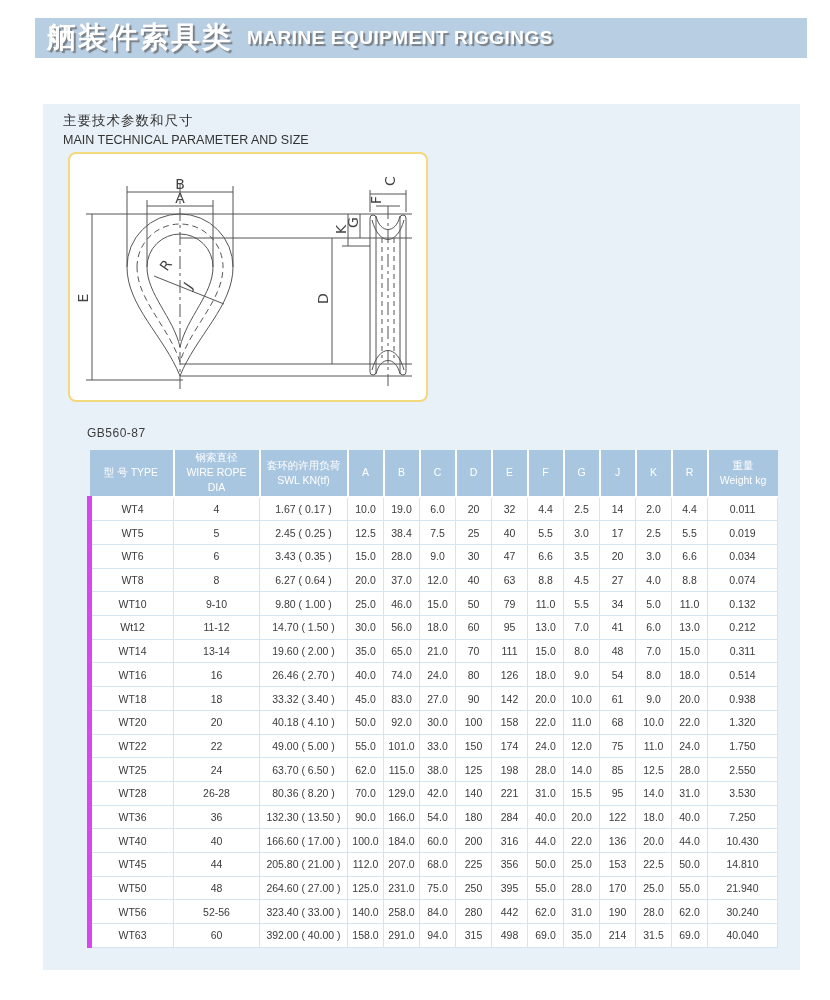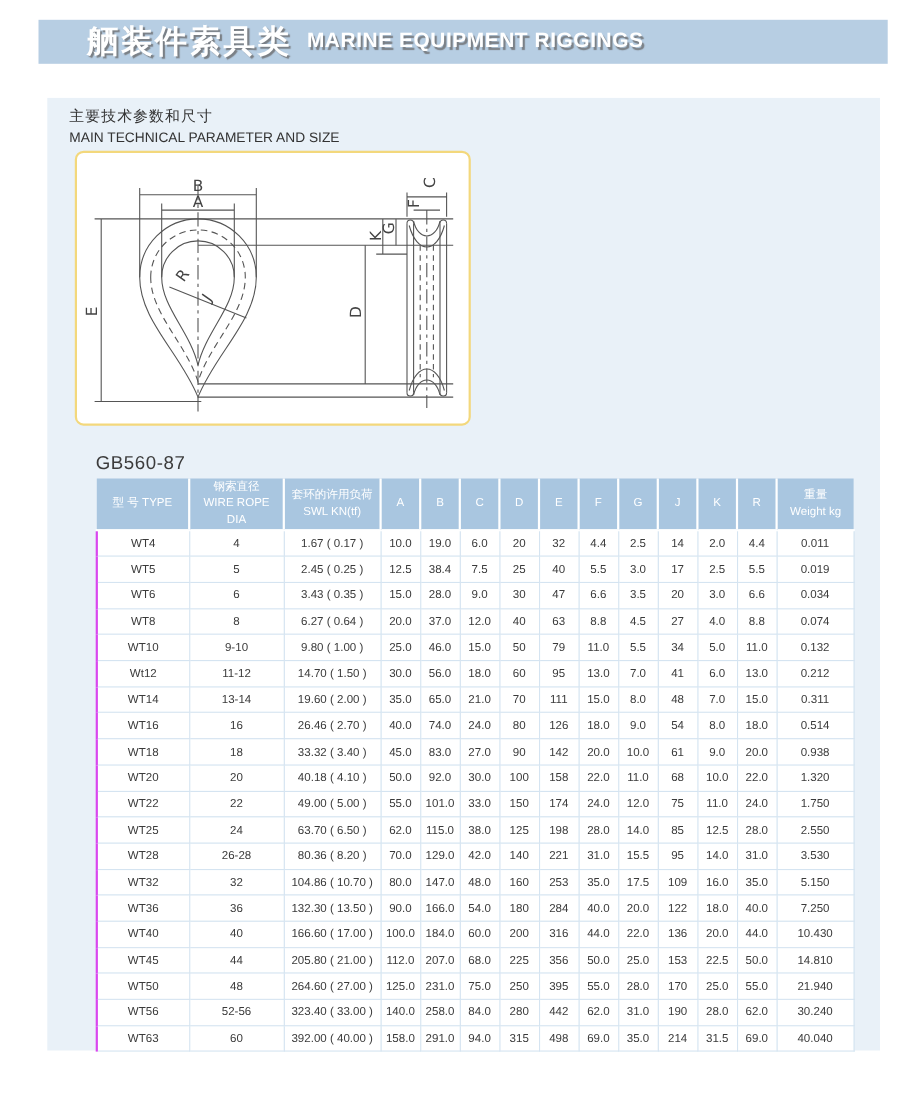"舾装件索具类" .banner { padding-left: 44px -> 12px }
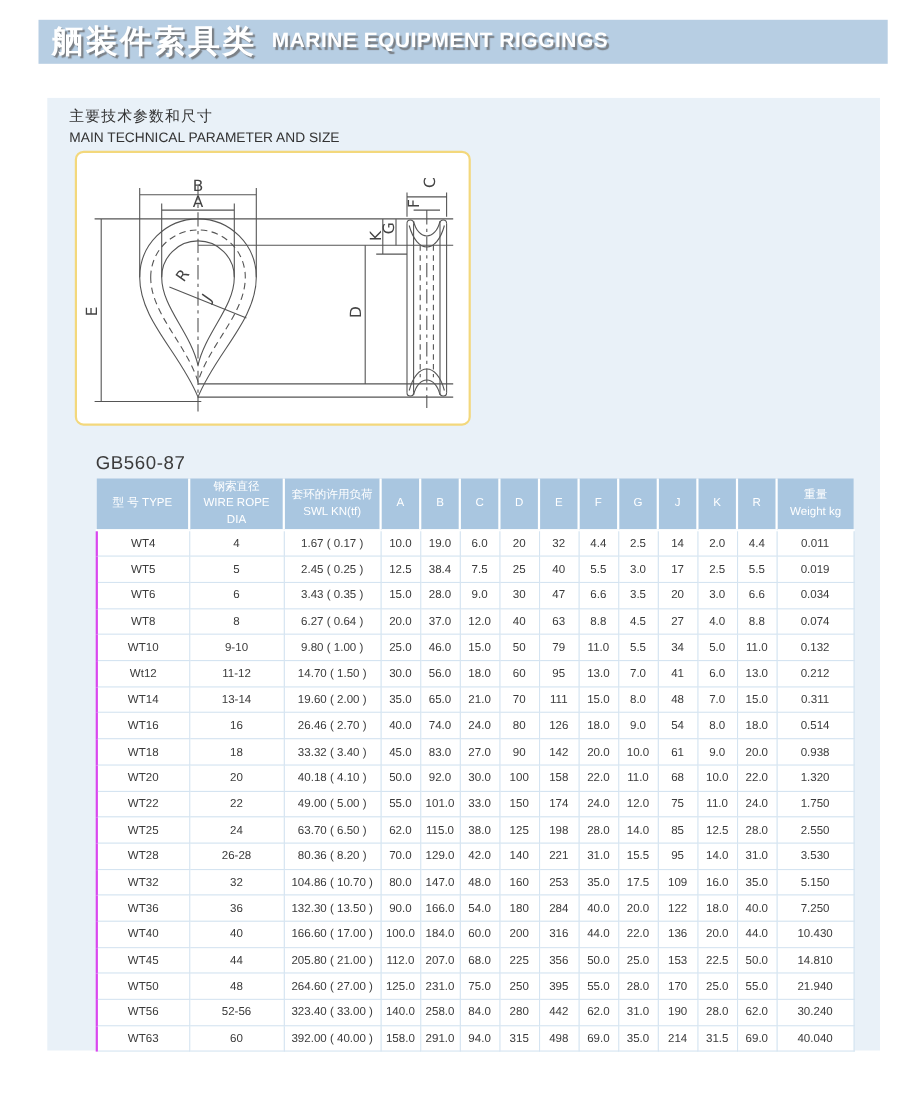"主要技术参数和尺寸" .panel { top: 89px -> 104px }
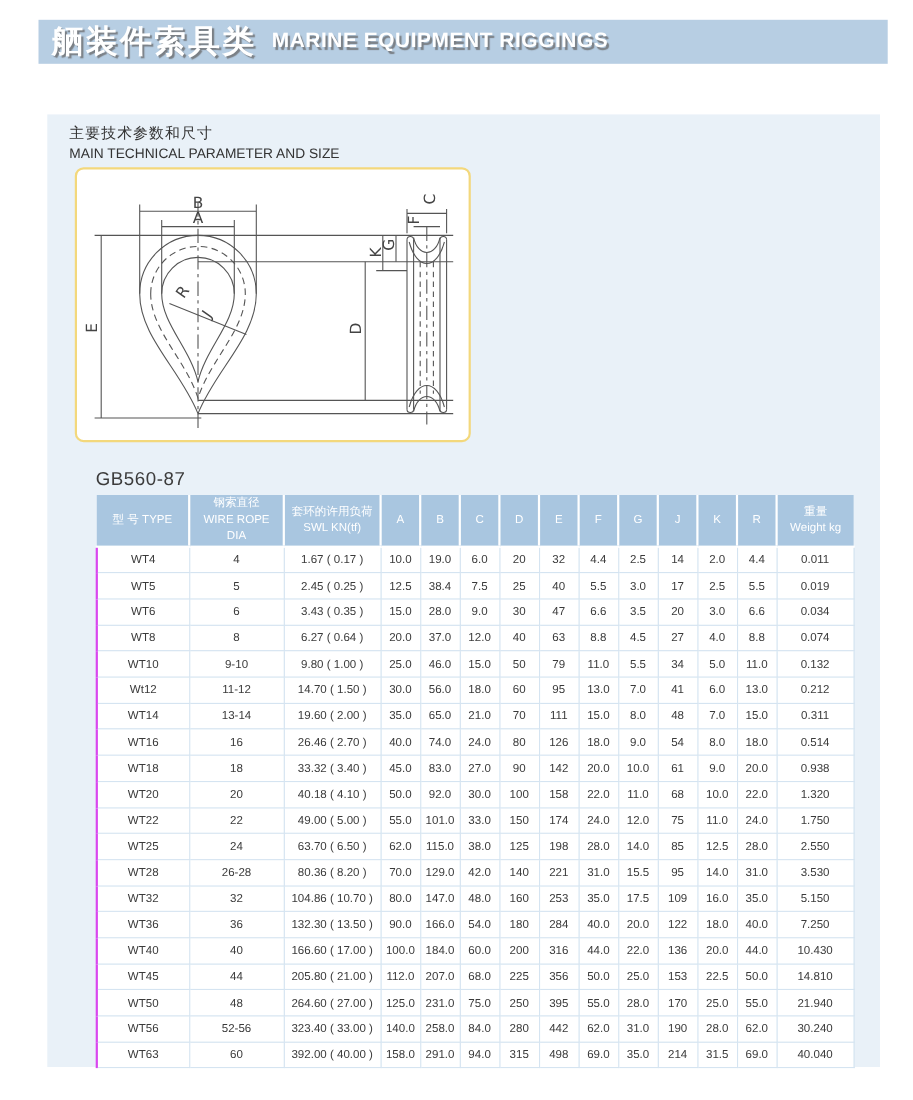"GB560-87" .gb-label { font-size: 17px -> 12px }
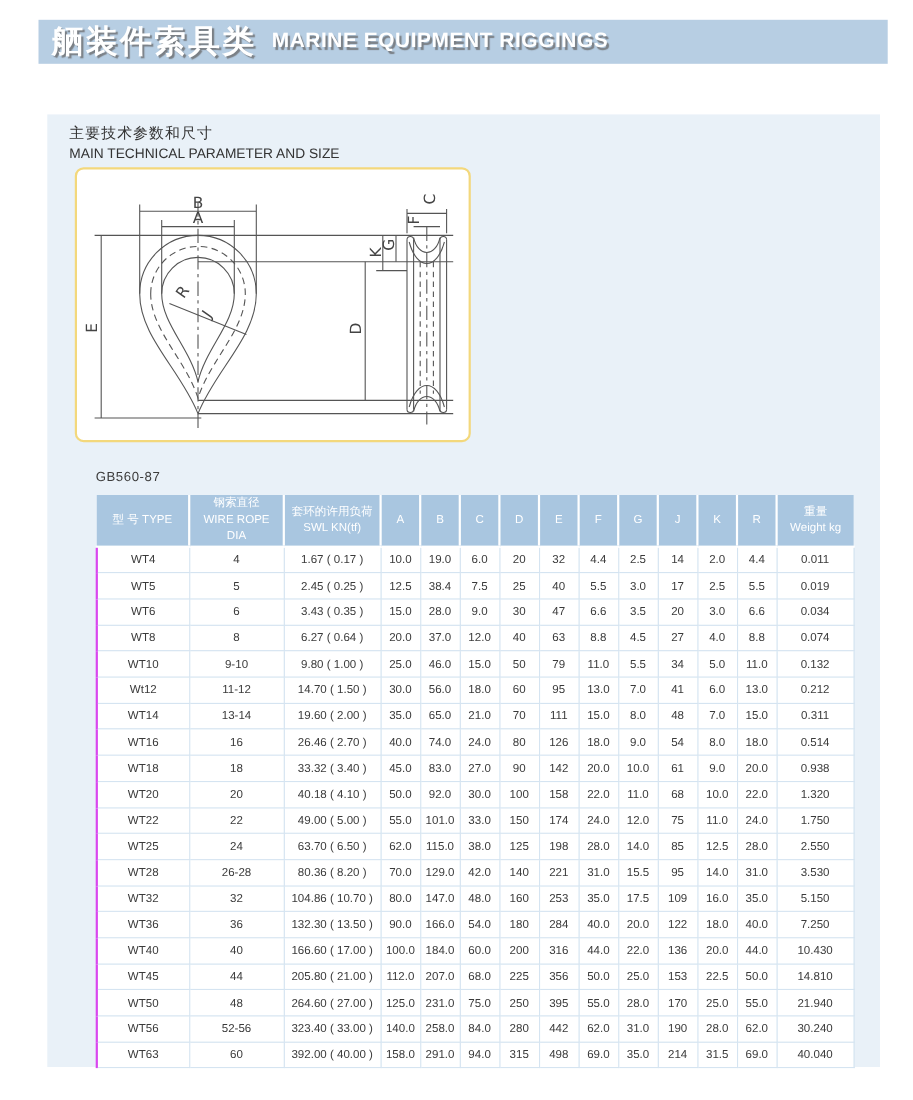"WT4" .spec-table tbody tr td:first-child { border-left: 2px solid #d946ef -> 5px solid #d946ef }
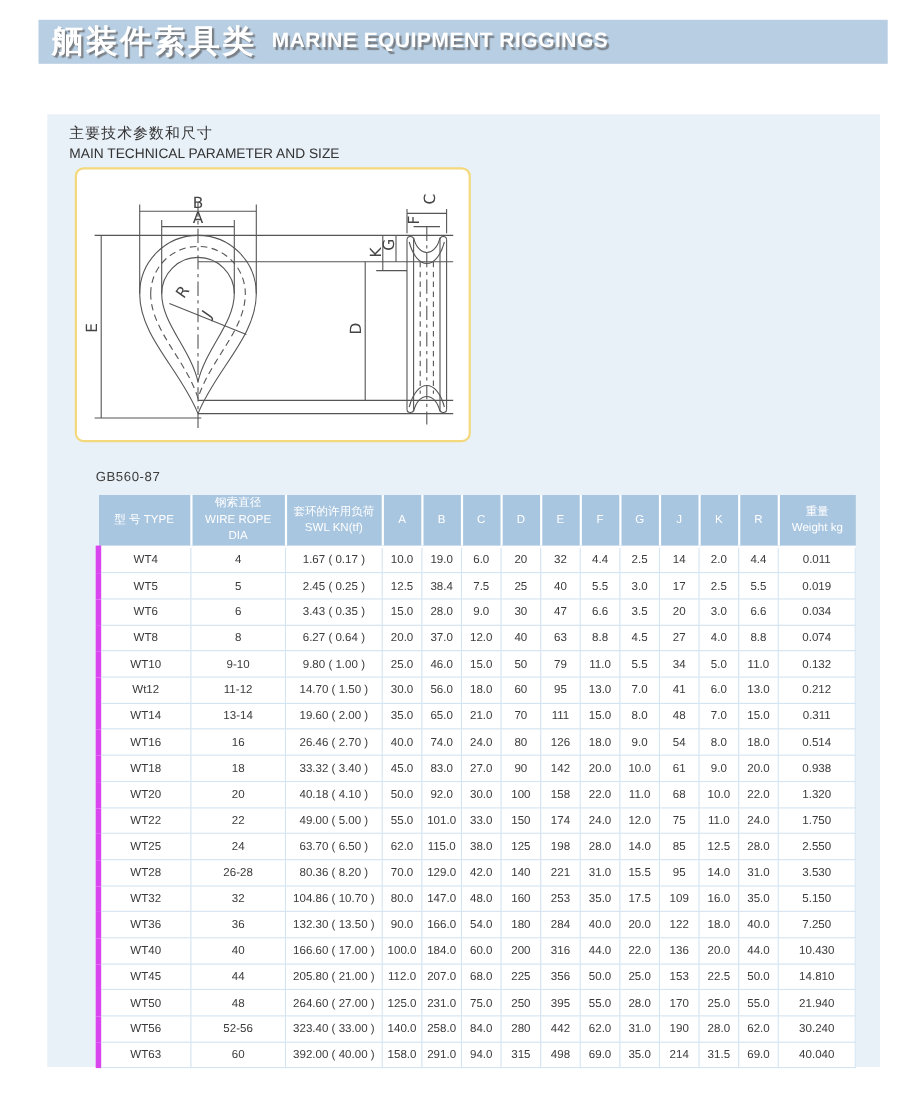"WT32" tr { html: <tr> <td>WT32</td> <td>32</td> <td>104.86 ( 10.70 )</td> <td>80.0</td> <td>147.0</td> <td>48.0</td> <td>160</td> <td>253</td> <td>35.0</td> <td>17.5</td> <td>109</td> <td>16.0</td> <td>35.0</td> <td>5.150</td> </tr> -> none }
